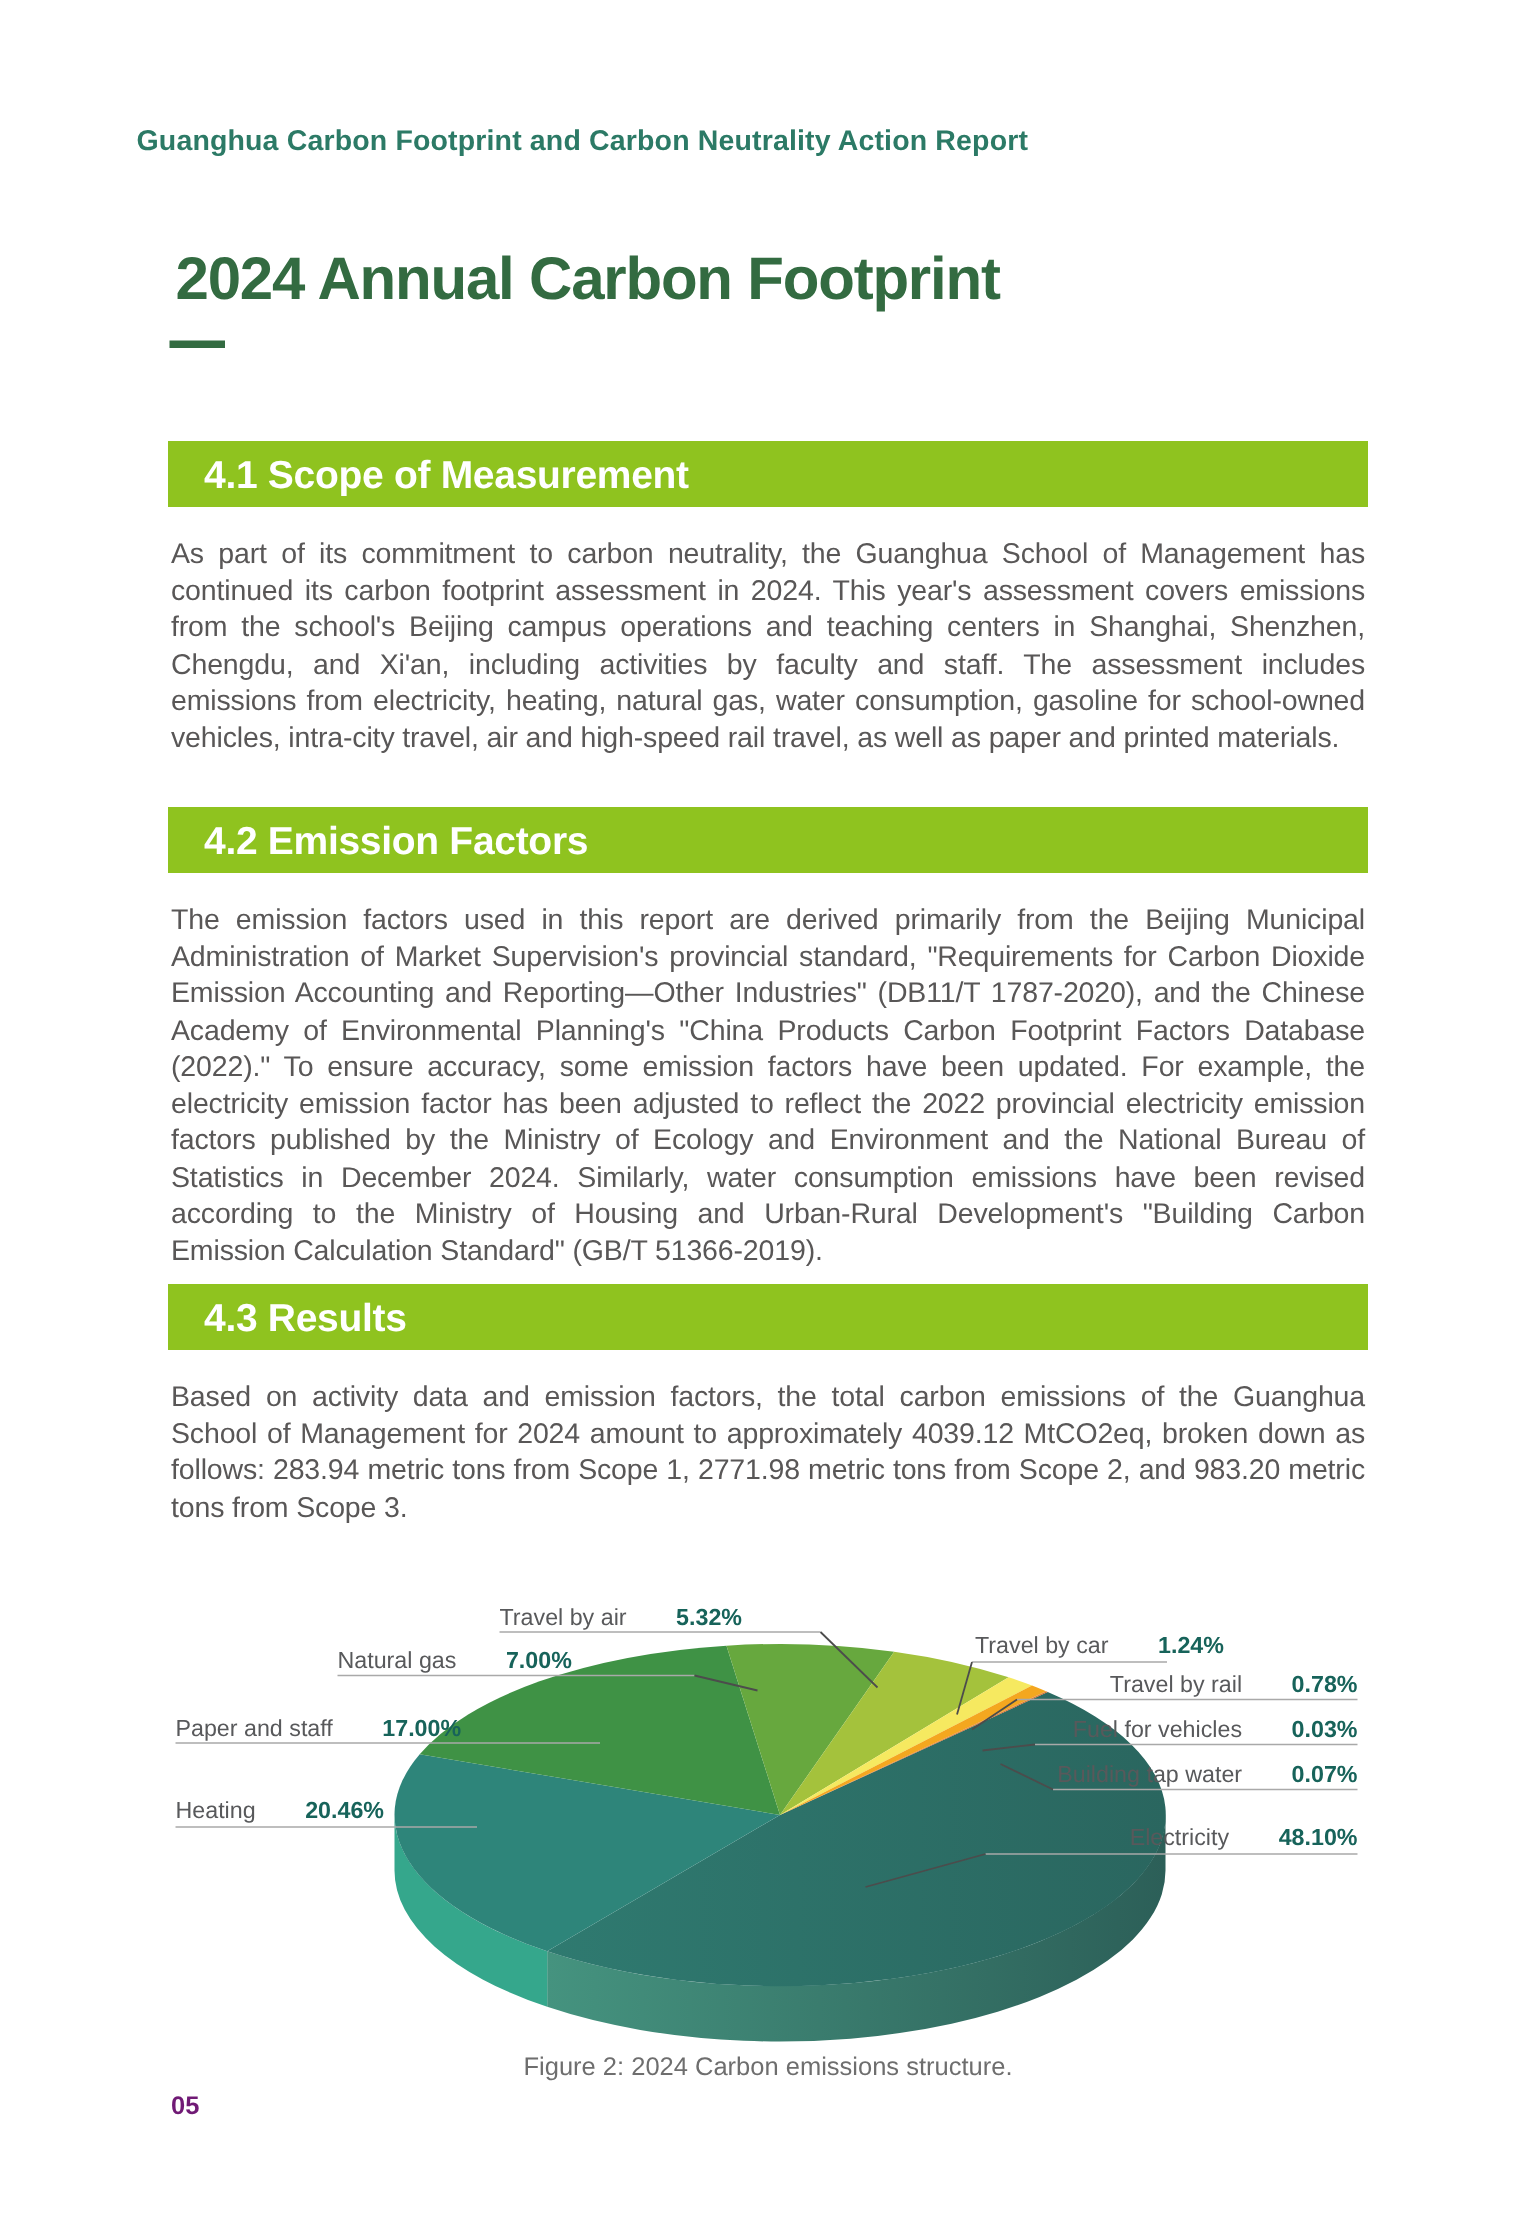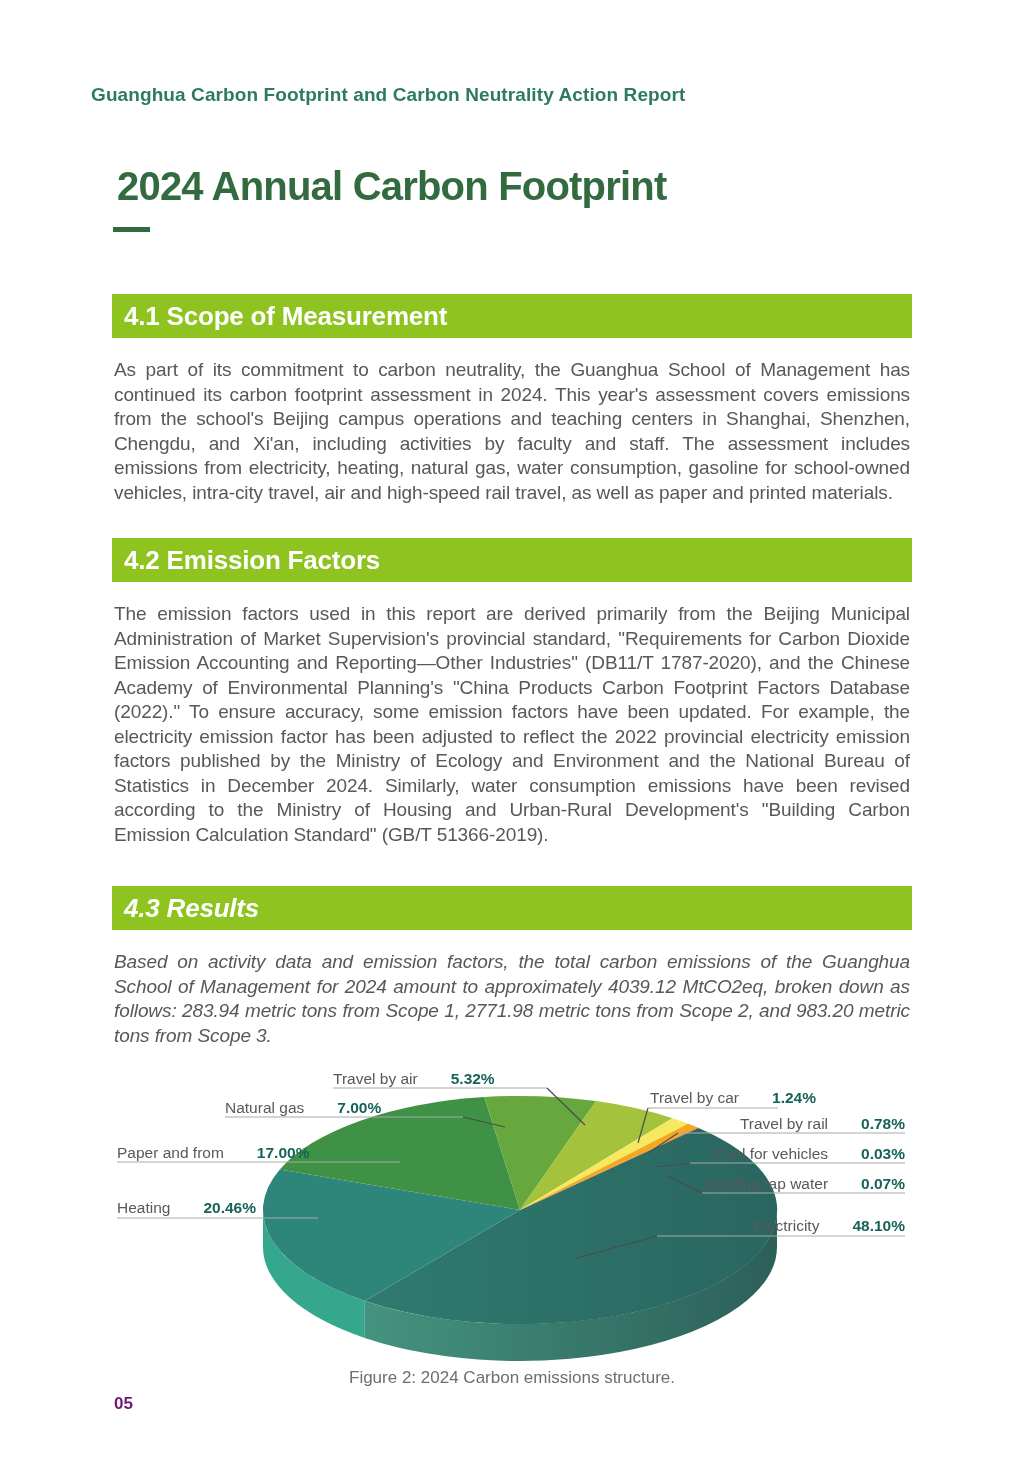"4.1 Scope of Measurement" .section-bar { padding-left: 12px -> 24px }
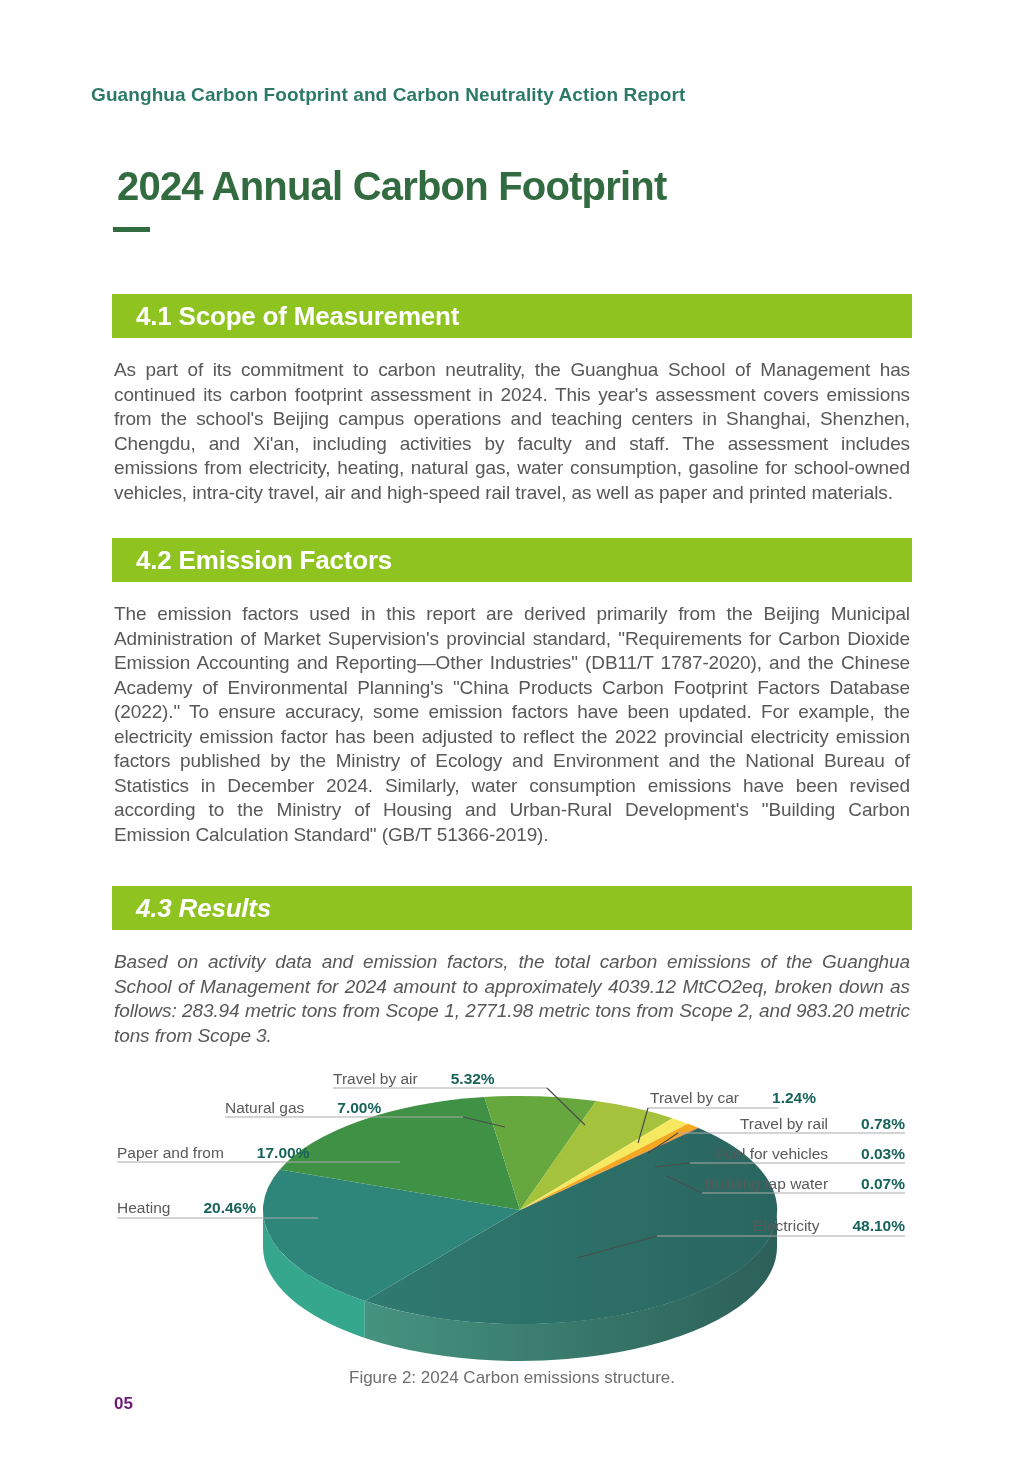"4.3 Results" .sec-3 { font-style: italic -> none; top: 886px -> 856px }
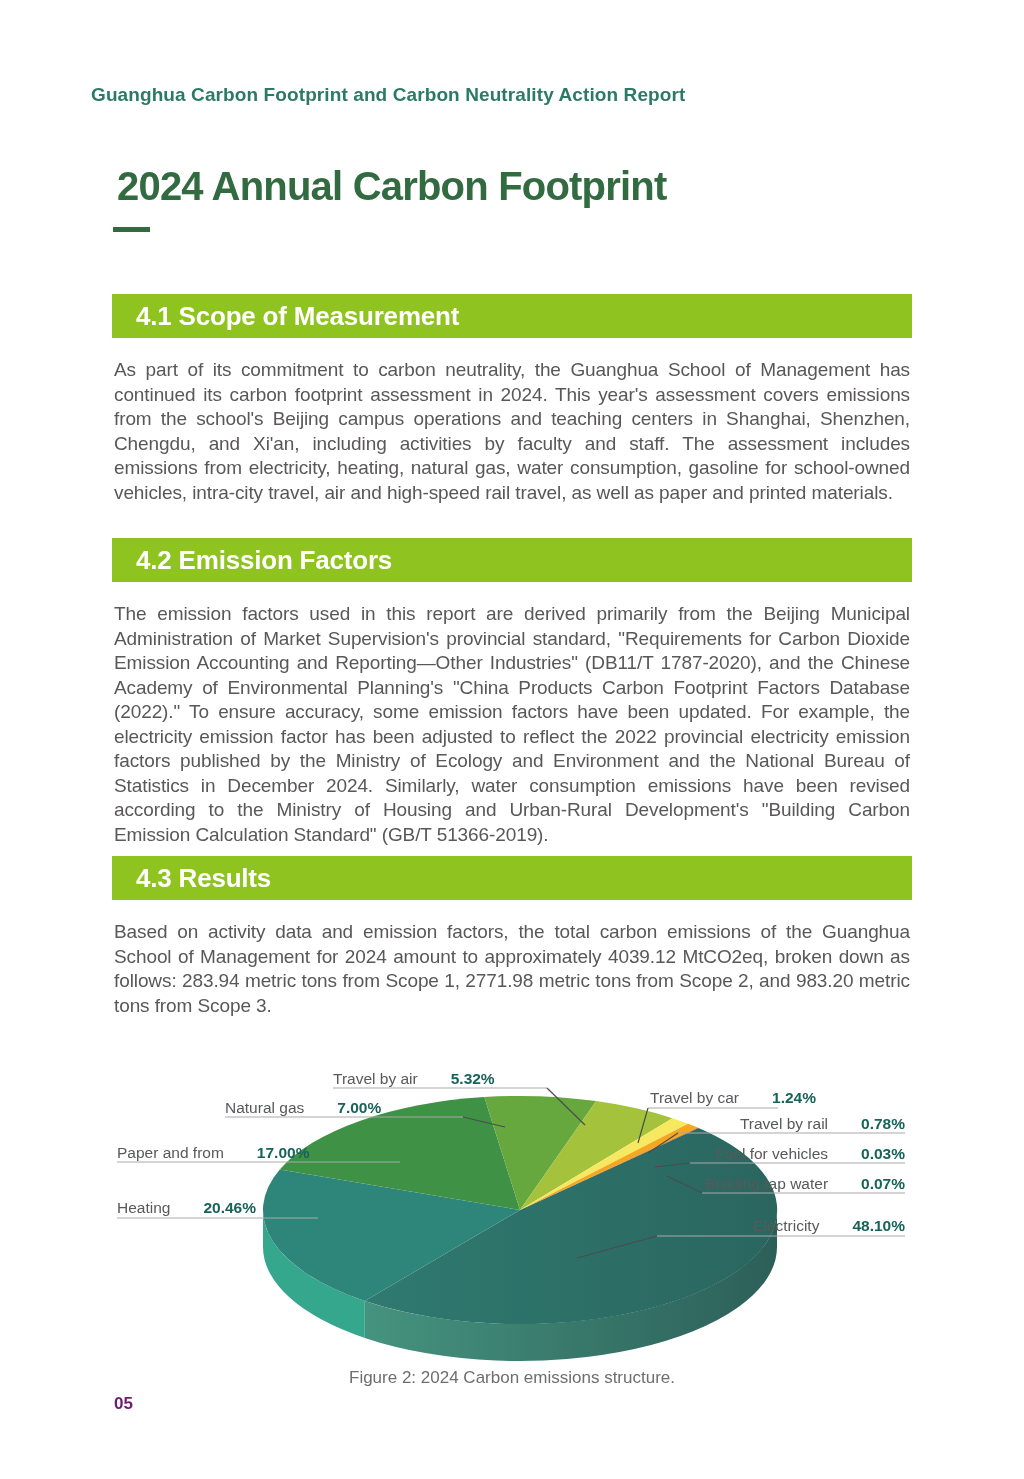"Paper and from" span.name { text: from -> staff }
